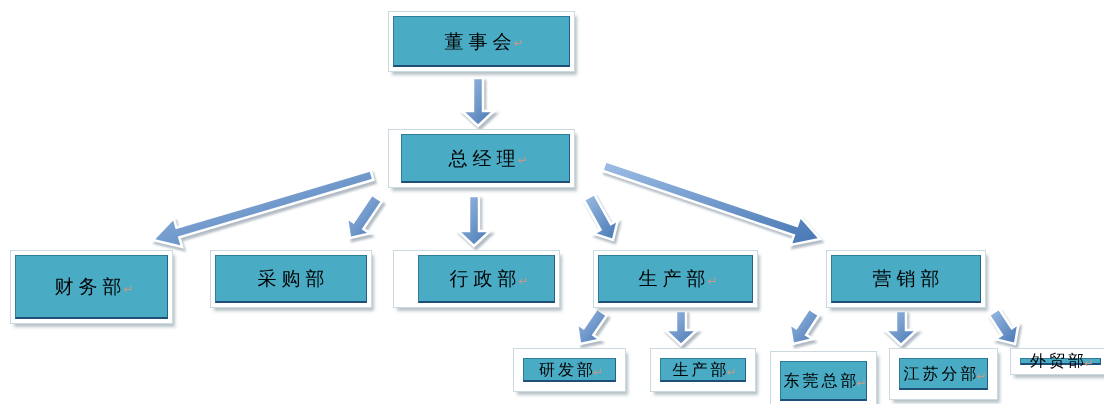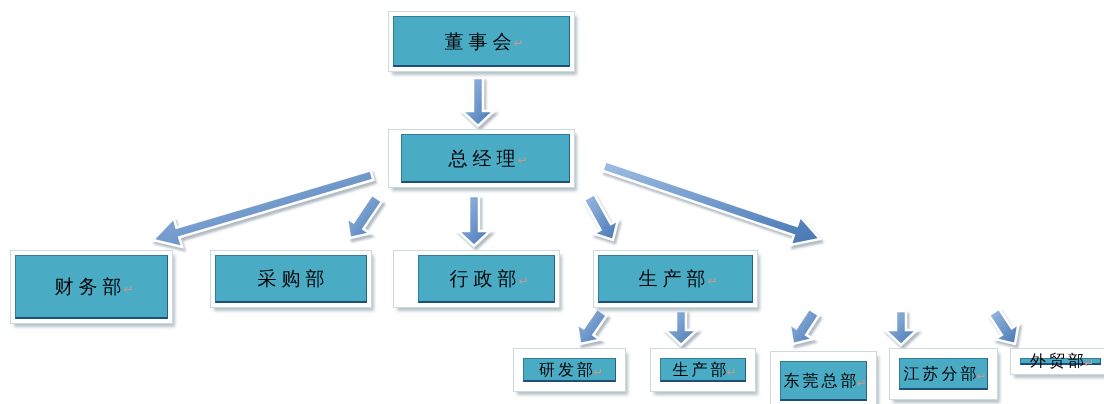"营销部" div.node { html: none -> <div> <div> <span>营销部</span> </div> </div> }
